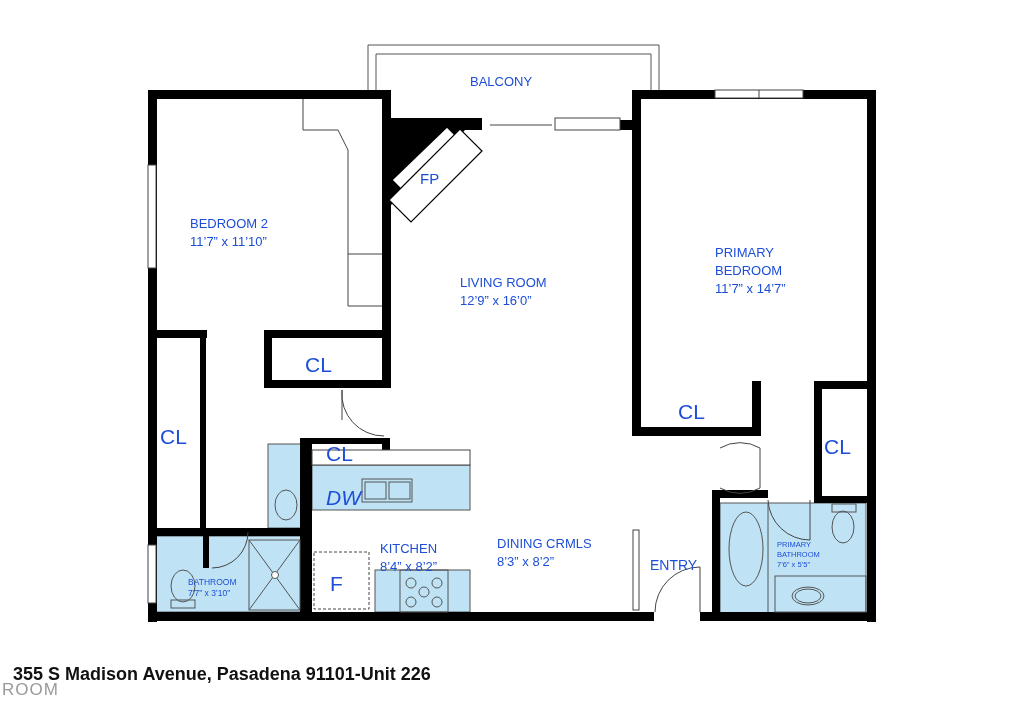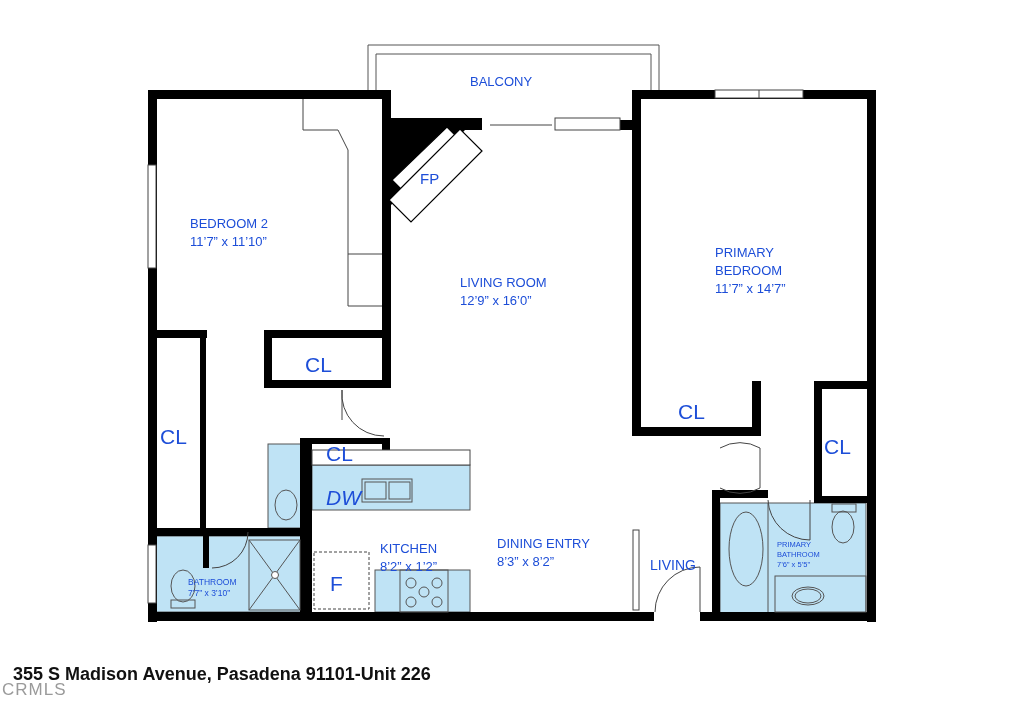"DINING ENTRY" div { text: ENTRY -> CRMLS }
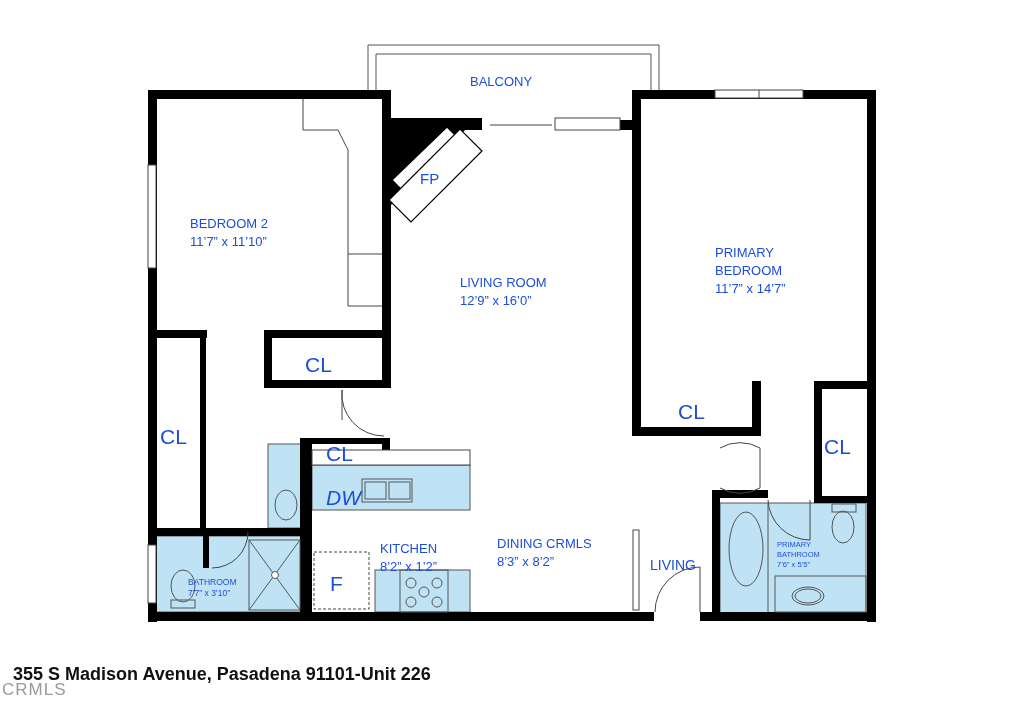"8’2” x 1’2”" div { text: 8’2” x 1’2 -> 8’4” x 8’2 }
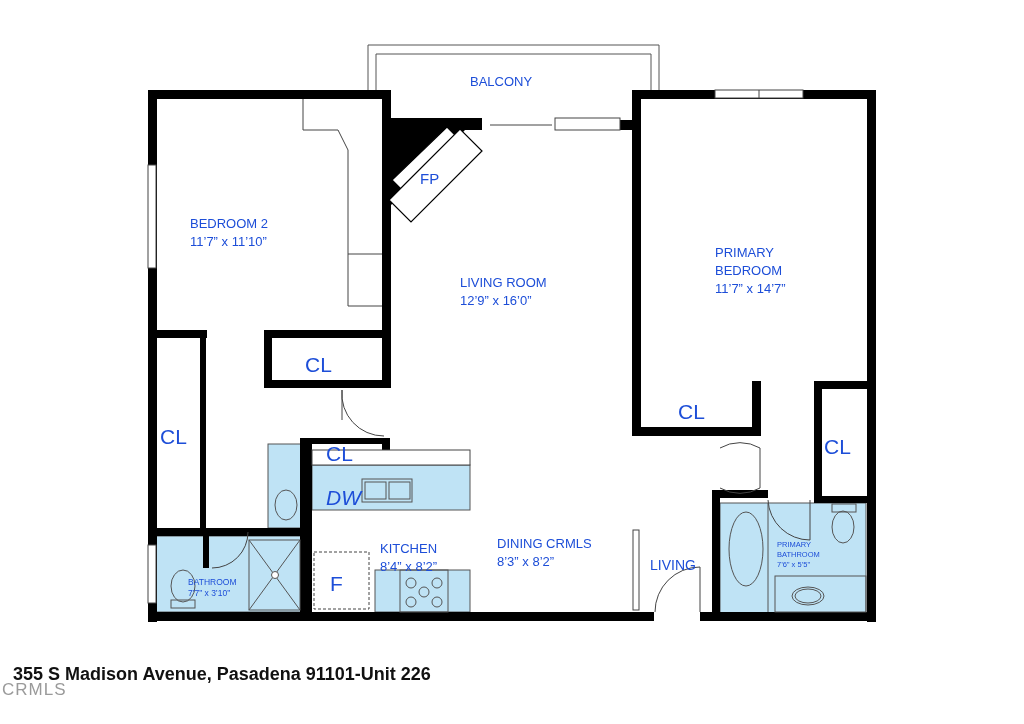"LIVING" div.lbl { text: LIVING -> ENTRY }
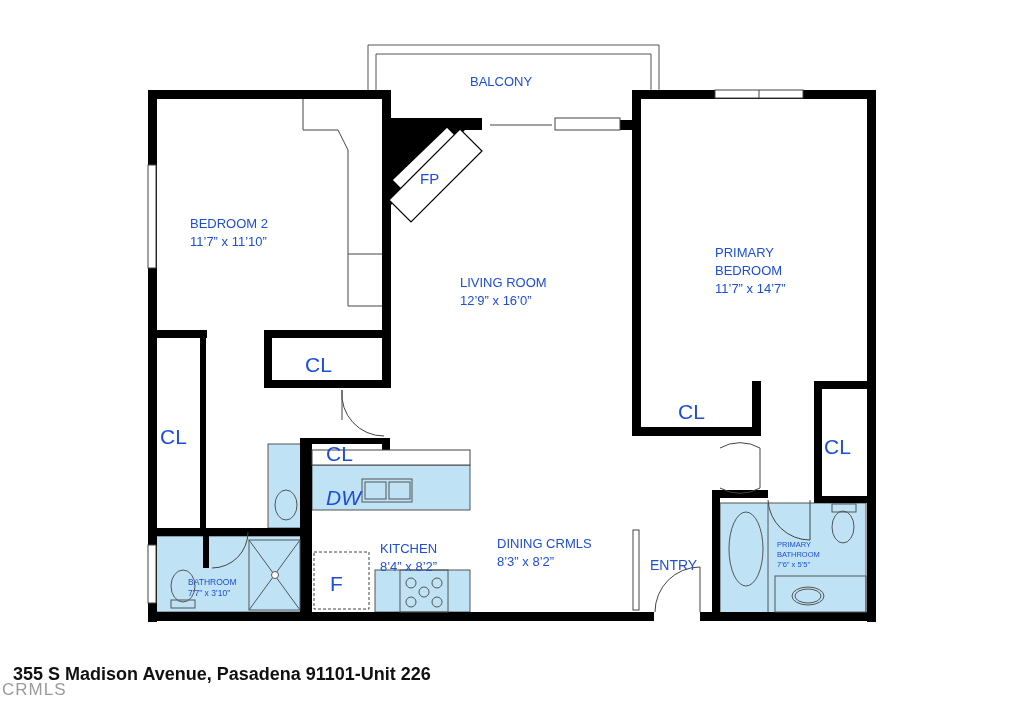"CRMLS" div.mls { text: CRMLS -> ROOM }
